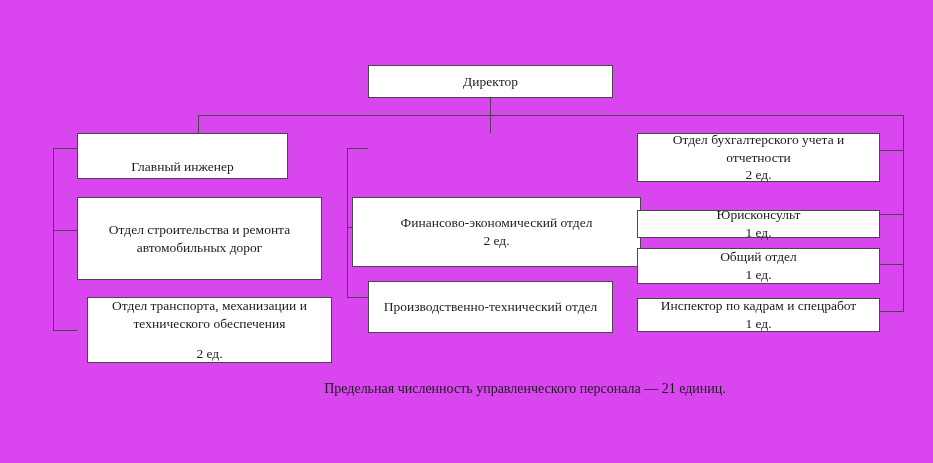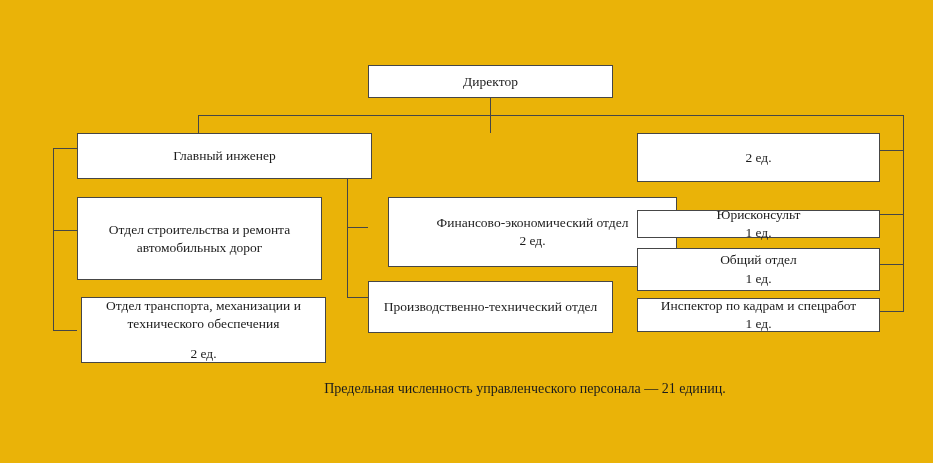"Директор" .canvas { background: #eab308 -> #d946ef }
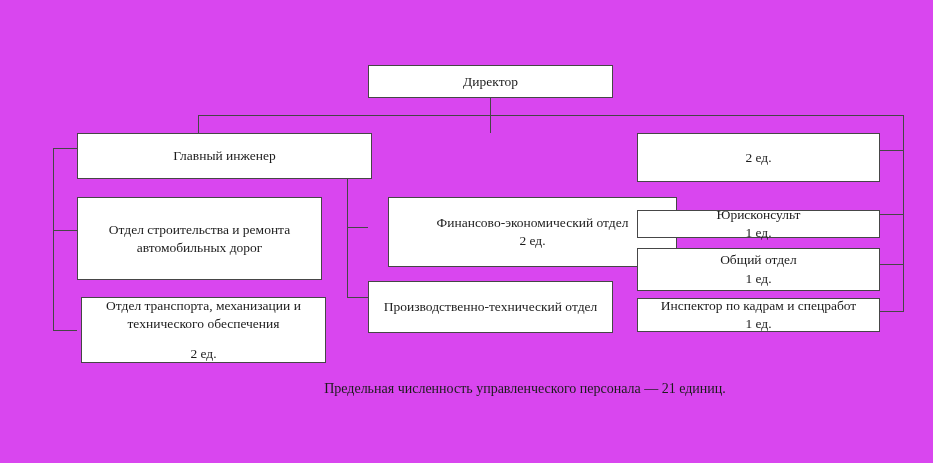"Отдел бухгалтерского учета и отчетности" span.node-title { html: none -> <span>Отдел бухгалтерского учета и отчетности</span> }
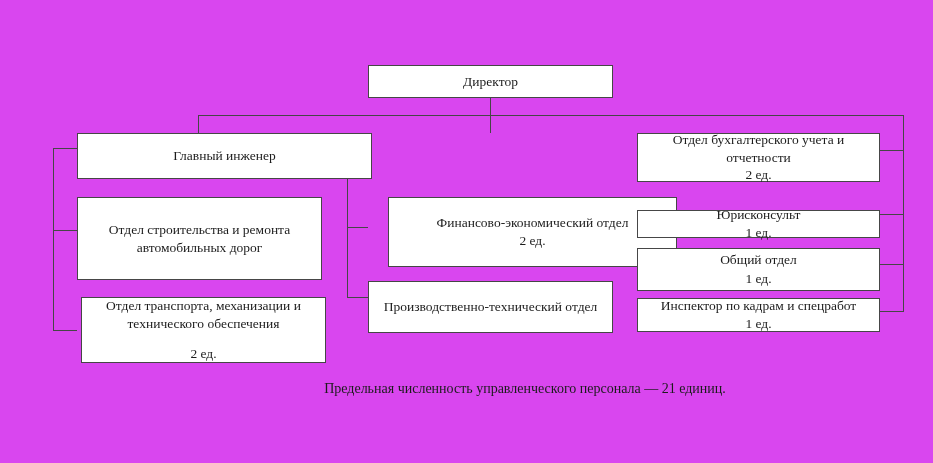"Главный инженер" div.node { justify-content: none -> flex-end; width: 295px -> 211px }
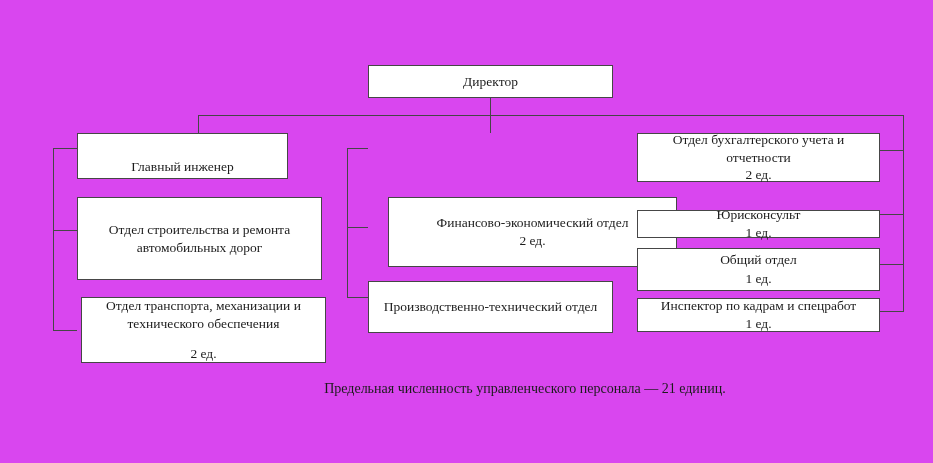"Финансово-экономический отдел" div.node { left: 388px -> 352px }
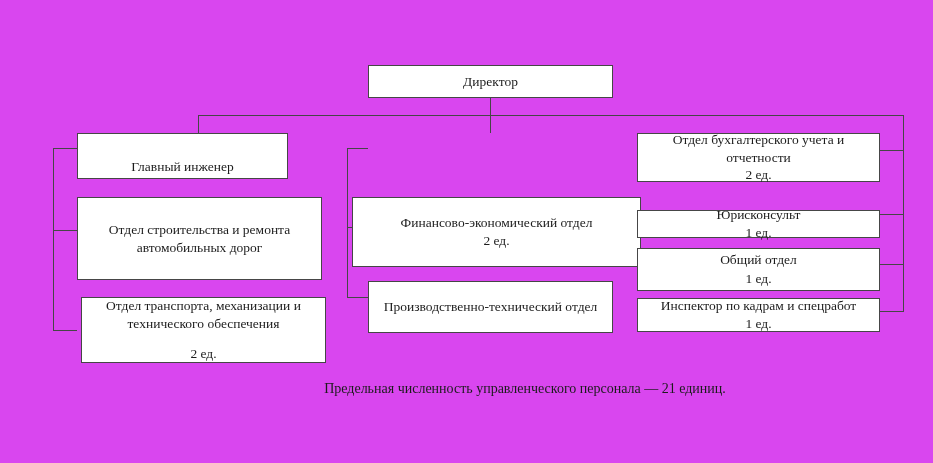"Общий отдел" div.node { height: 43px -> 36px; justify-content: space-between -> none }
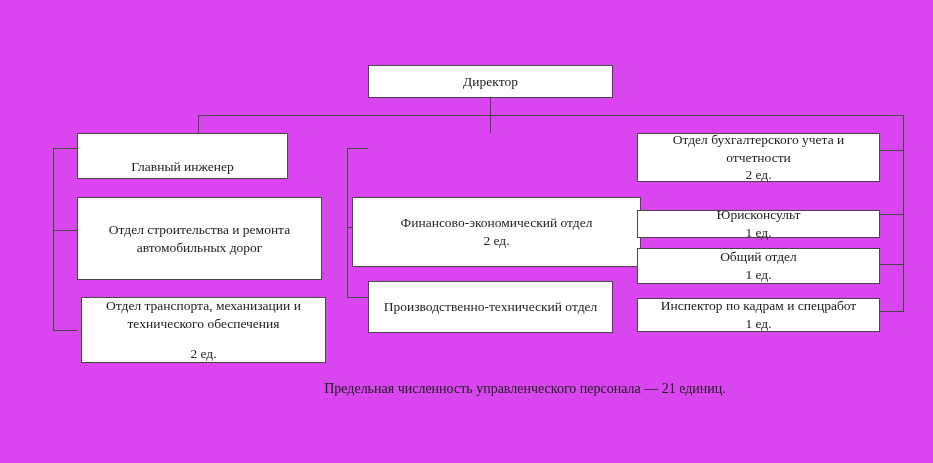"Отдел транспорта, механизации и" div.node { left: 81px -> 87px }
